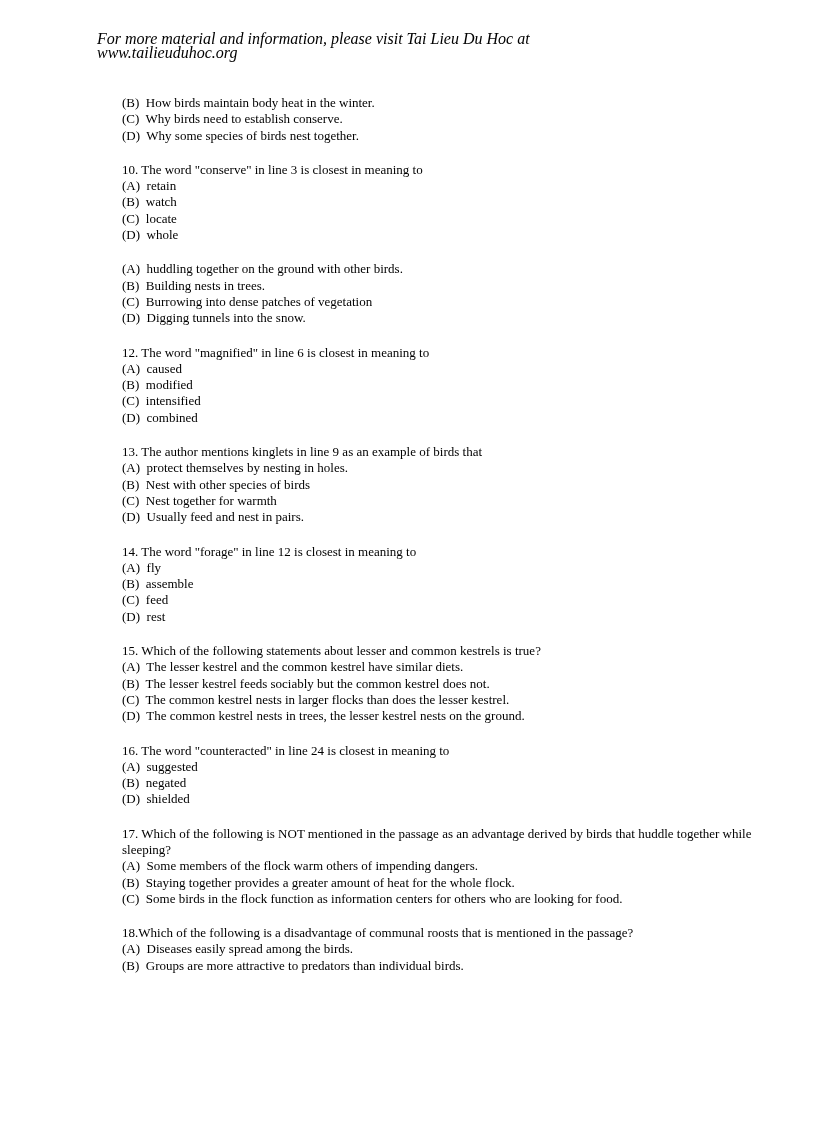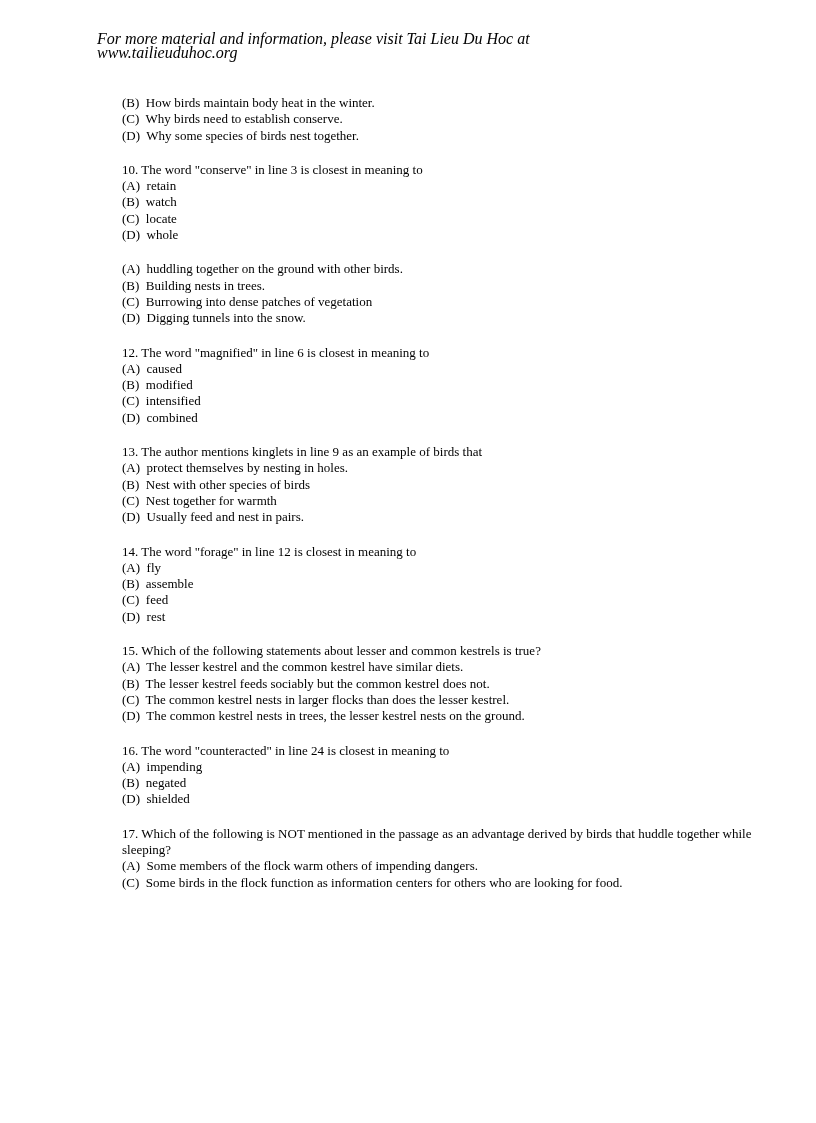"(A) impending" div.line { text: impending -> suggested }
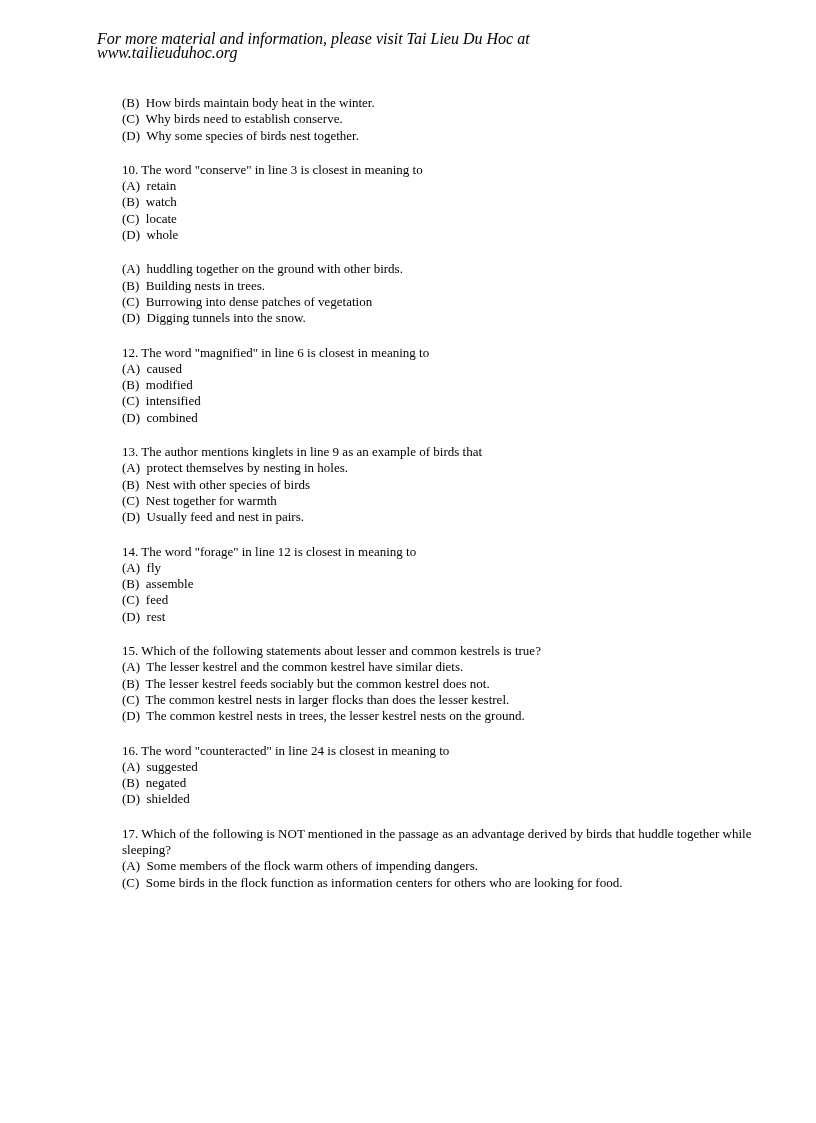"(B) Staying together provides a" div.line { html: none -> <div>(B) Staying together provides a greater amount of heat for the whole flock.</div> }
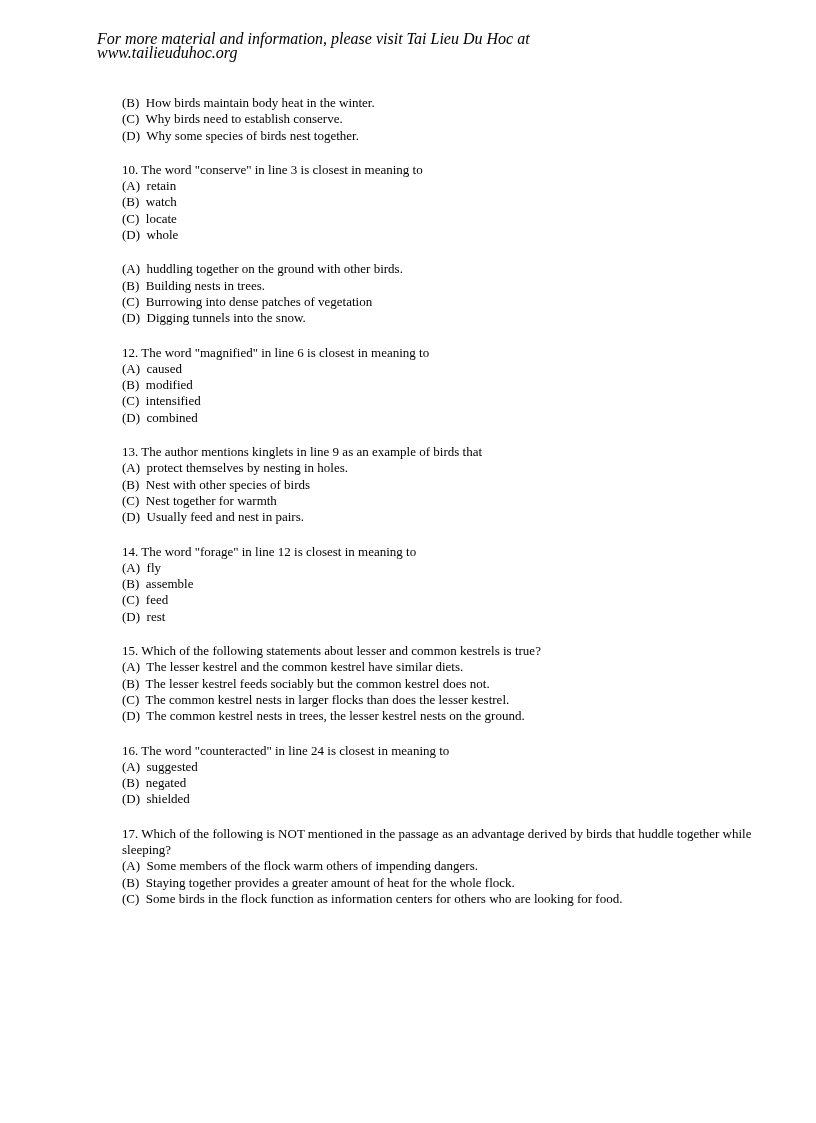"18.Which of the following is" div.block { html: none -> <div> <div>18.Which of the following is a disadvantage of communal roosts that is mentioned in the passage?</div> <div>(A) Diseases easily spread among the birds.</div> <div>(B) Groups are more attractive to predators than individual birds.</div> </div> }
